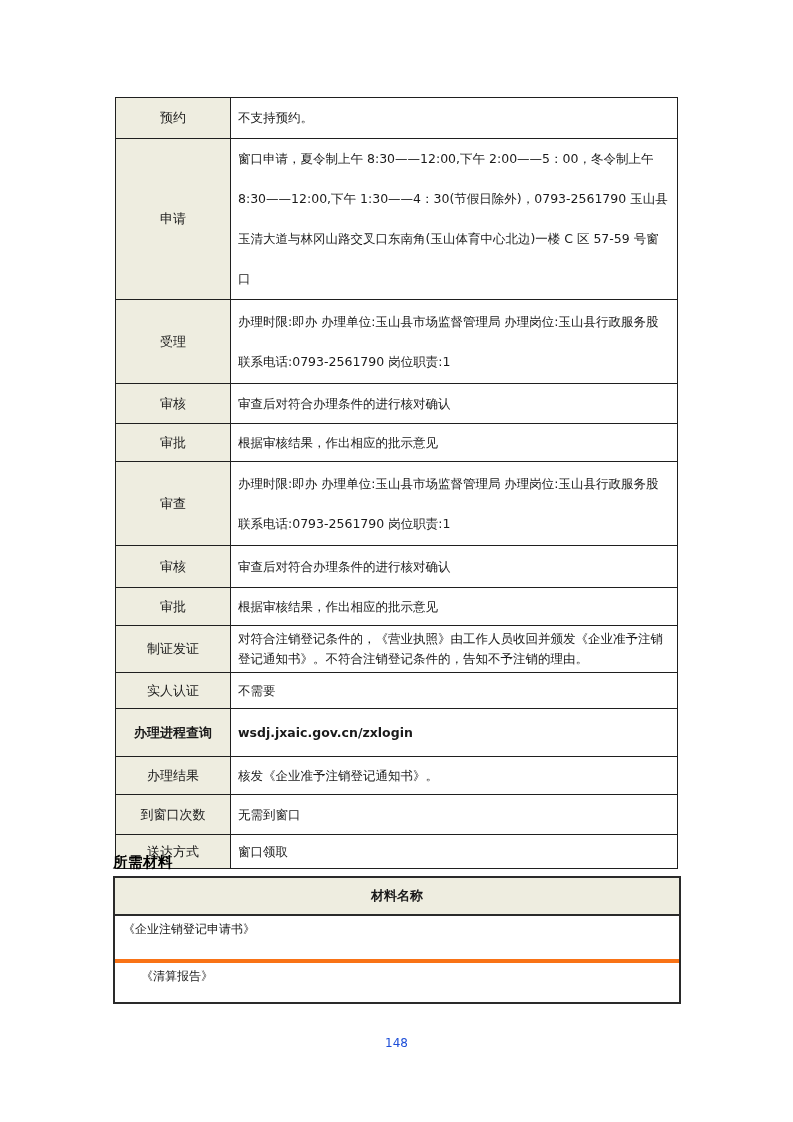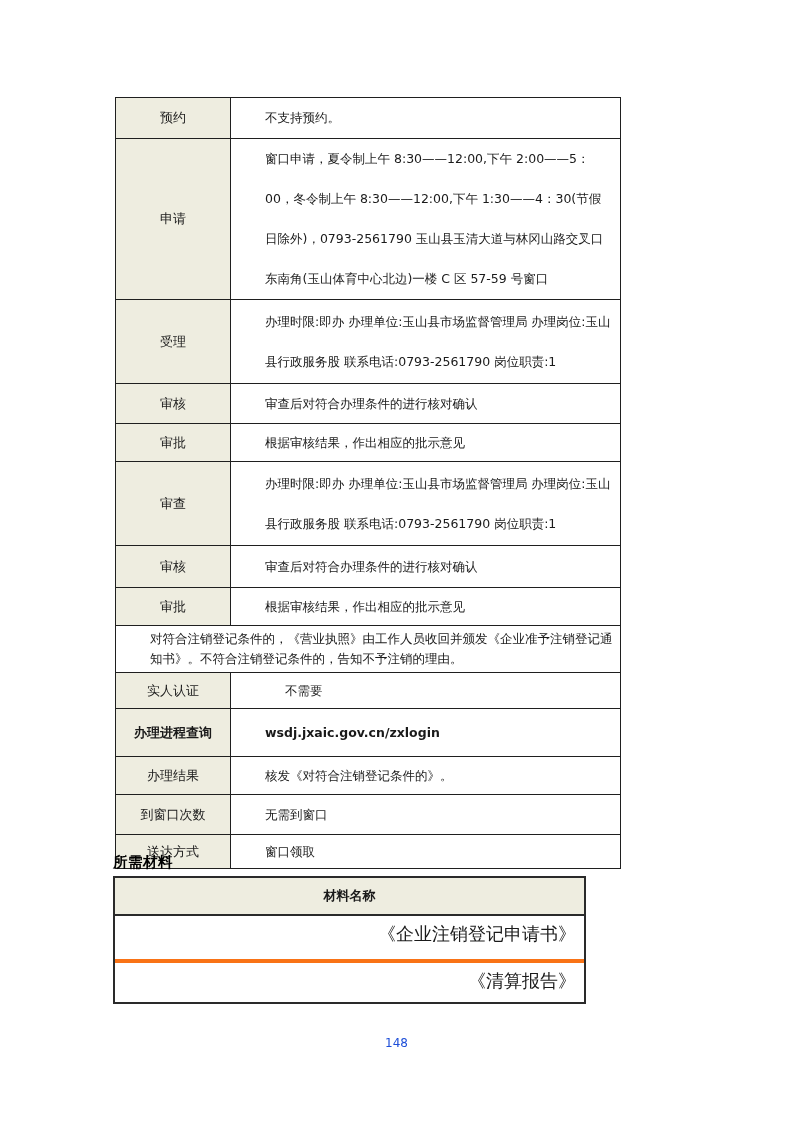"预约" .t1 { width: 506px -> 563px }
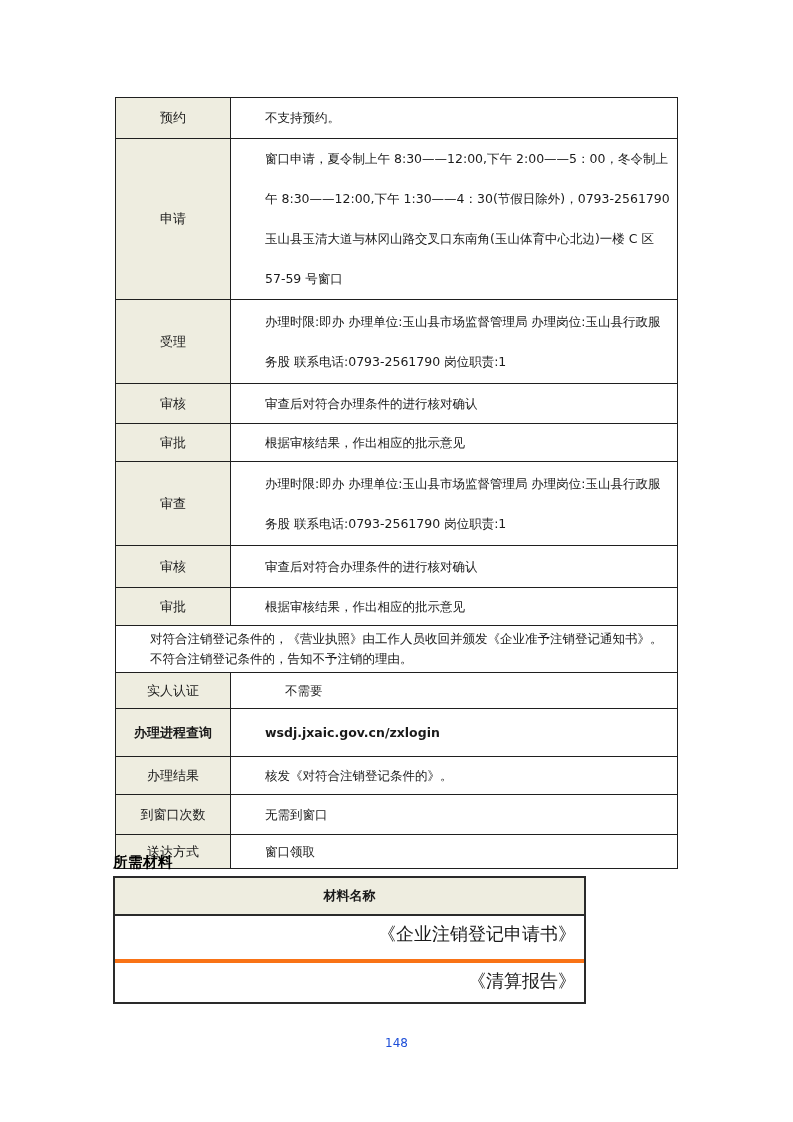"不支持预约。" .t1-value { margin-left: 27px -> none }
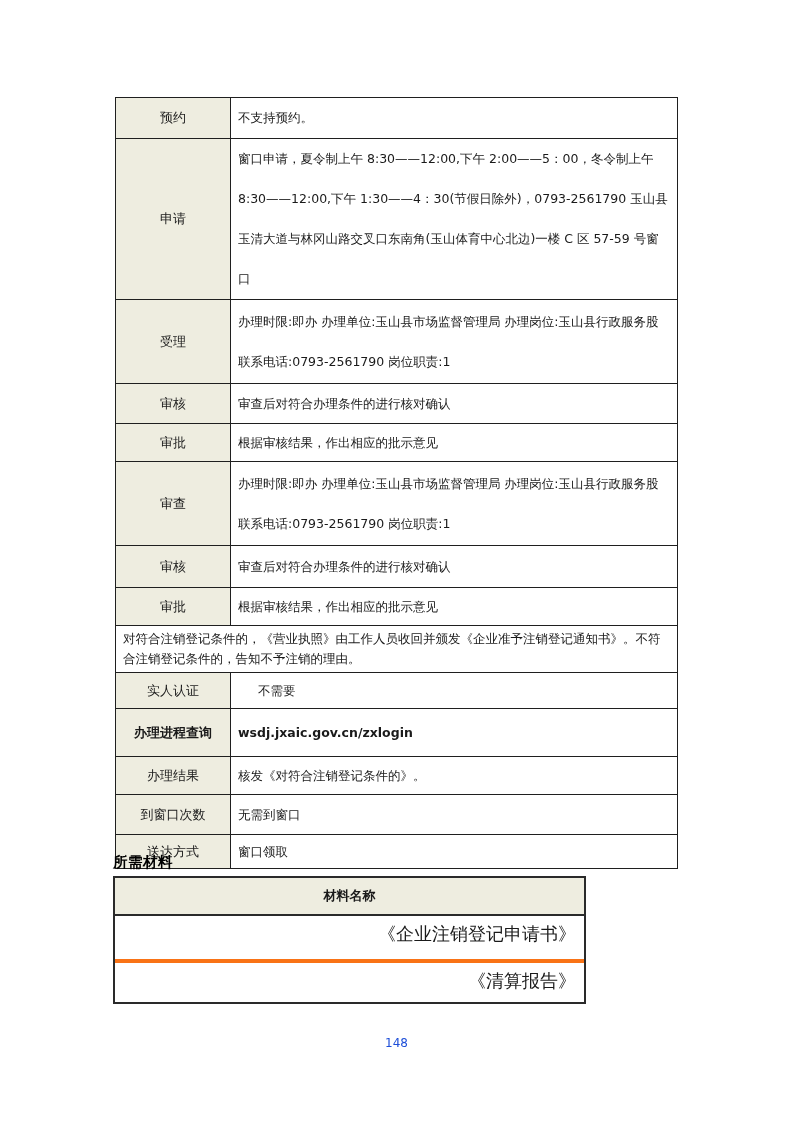"制证发证" div.t1-label { html: none -> <div> <span>制证发证</span> </div> }
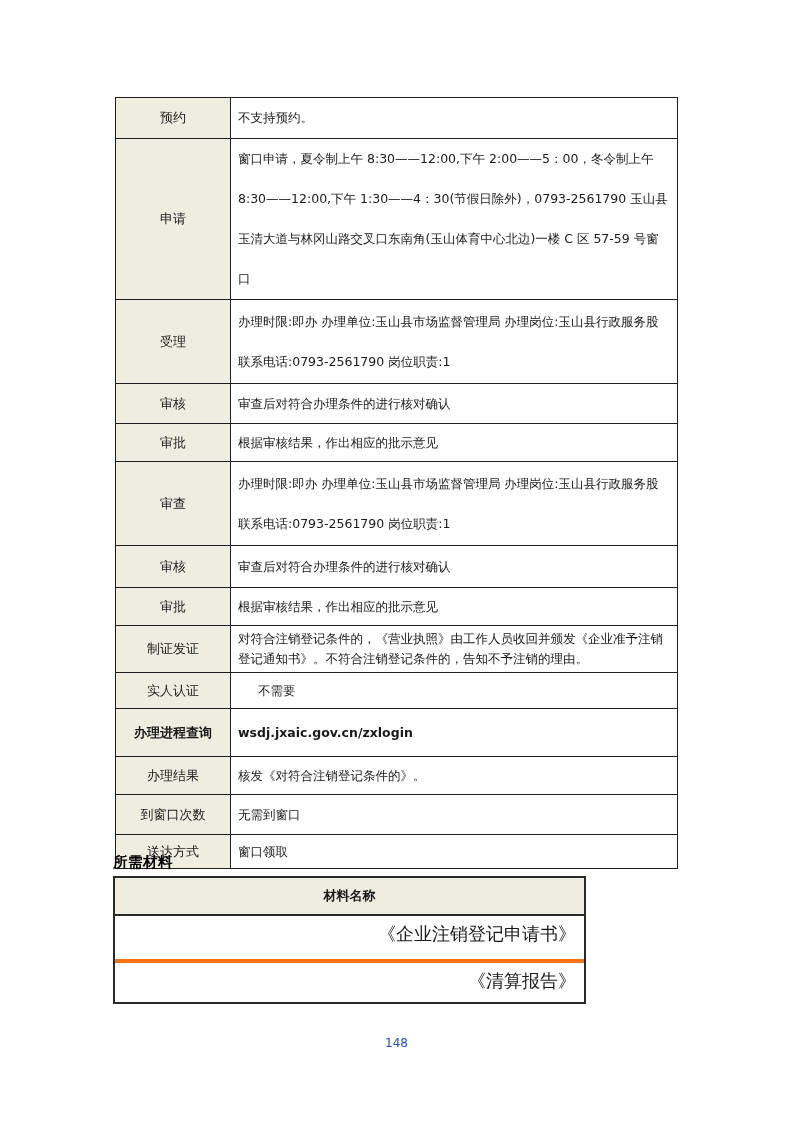"实人认证" .h36 { gap: 20px -> none }
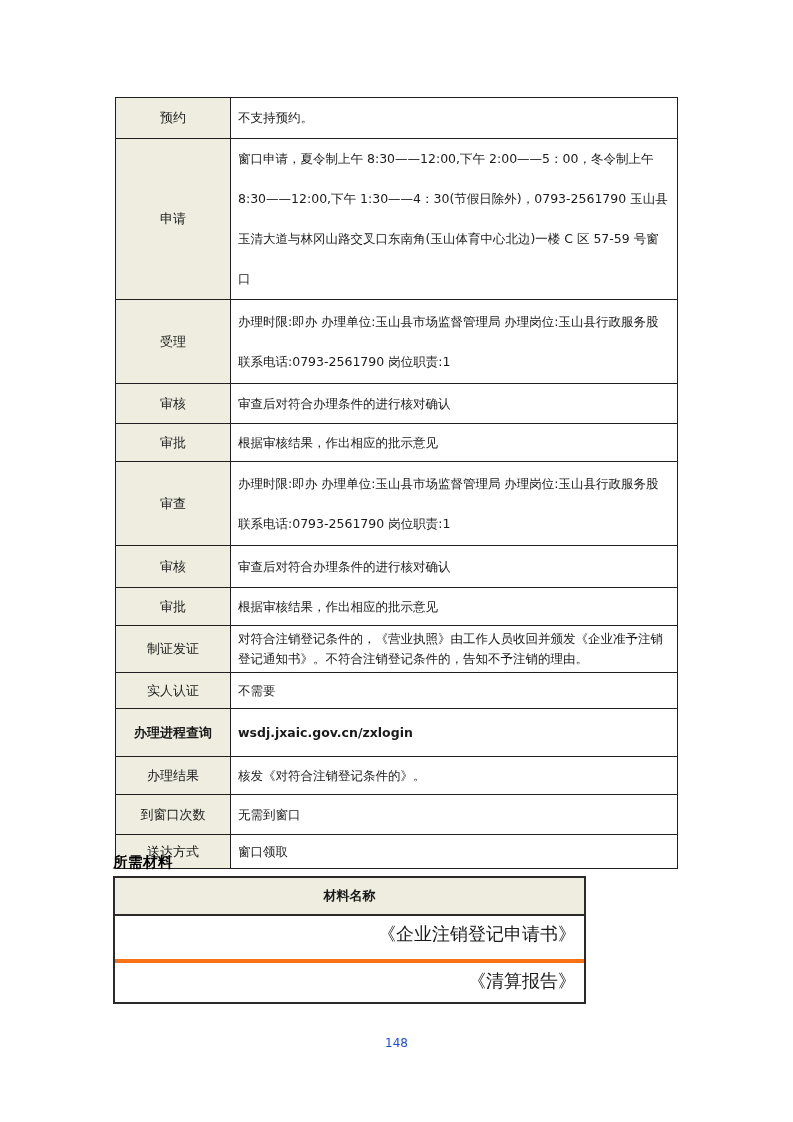"核发《对符合注销登记条件的》。" span { text: 对符合注销登记条件的 -> 企业准予注销登记通知书 }
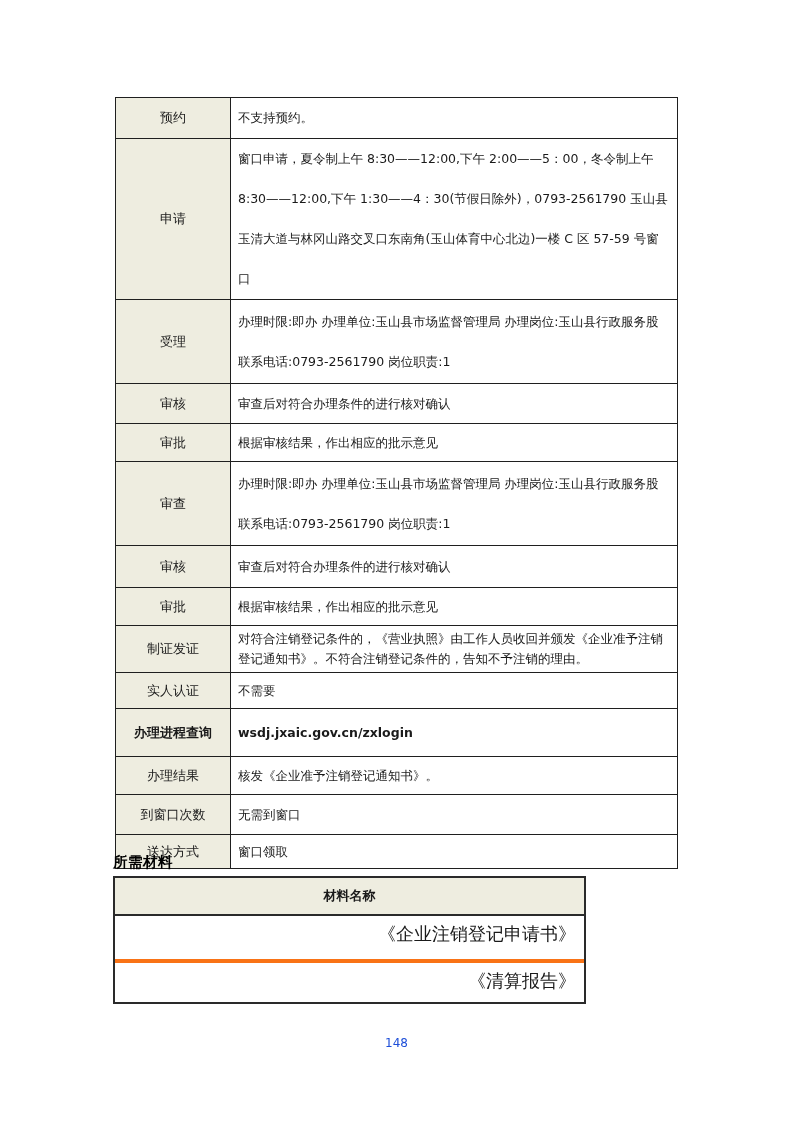"所需材料" .materials { width: 473px -> 568px }
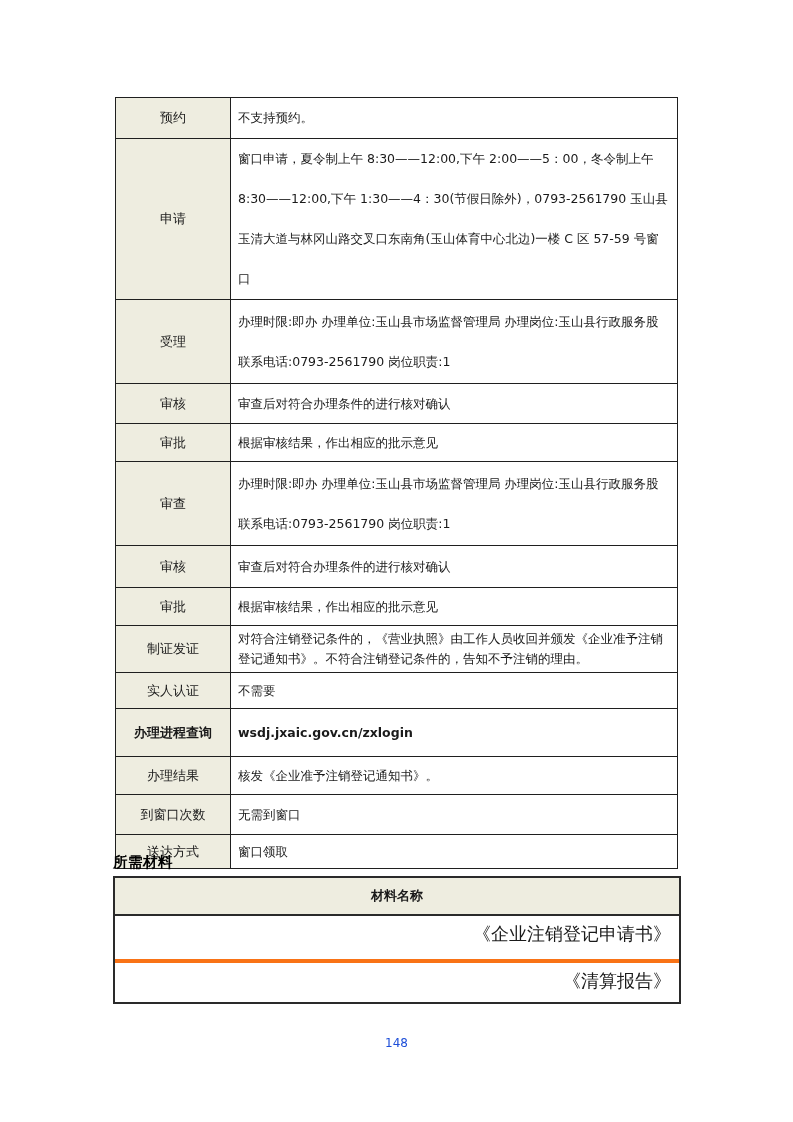"《企业注销登记申请书》" .t2-row { font-size: 18px -> 12px; text-align: right -> none }
